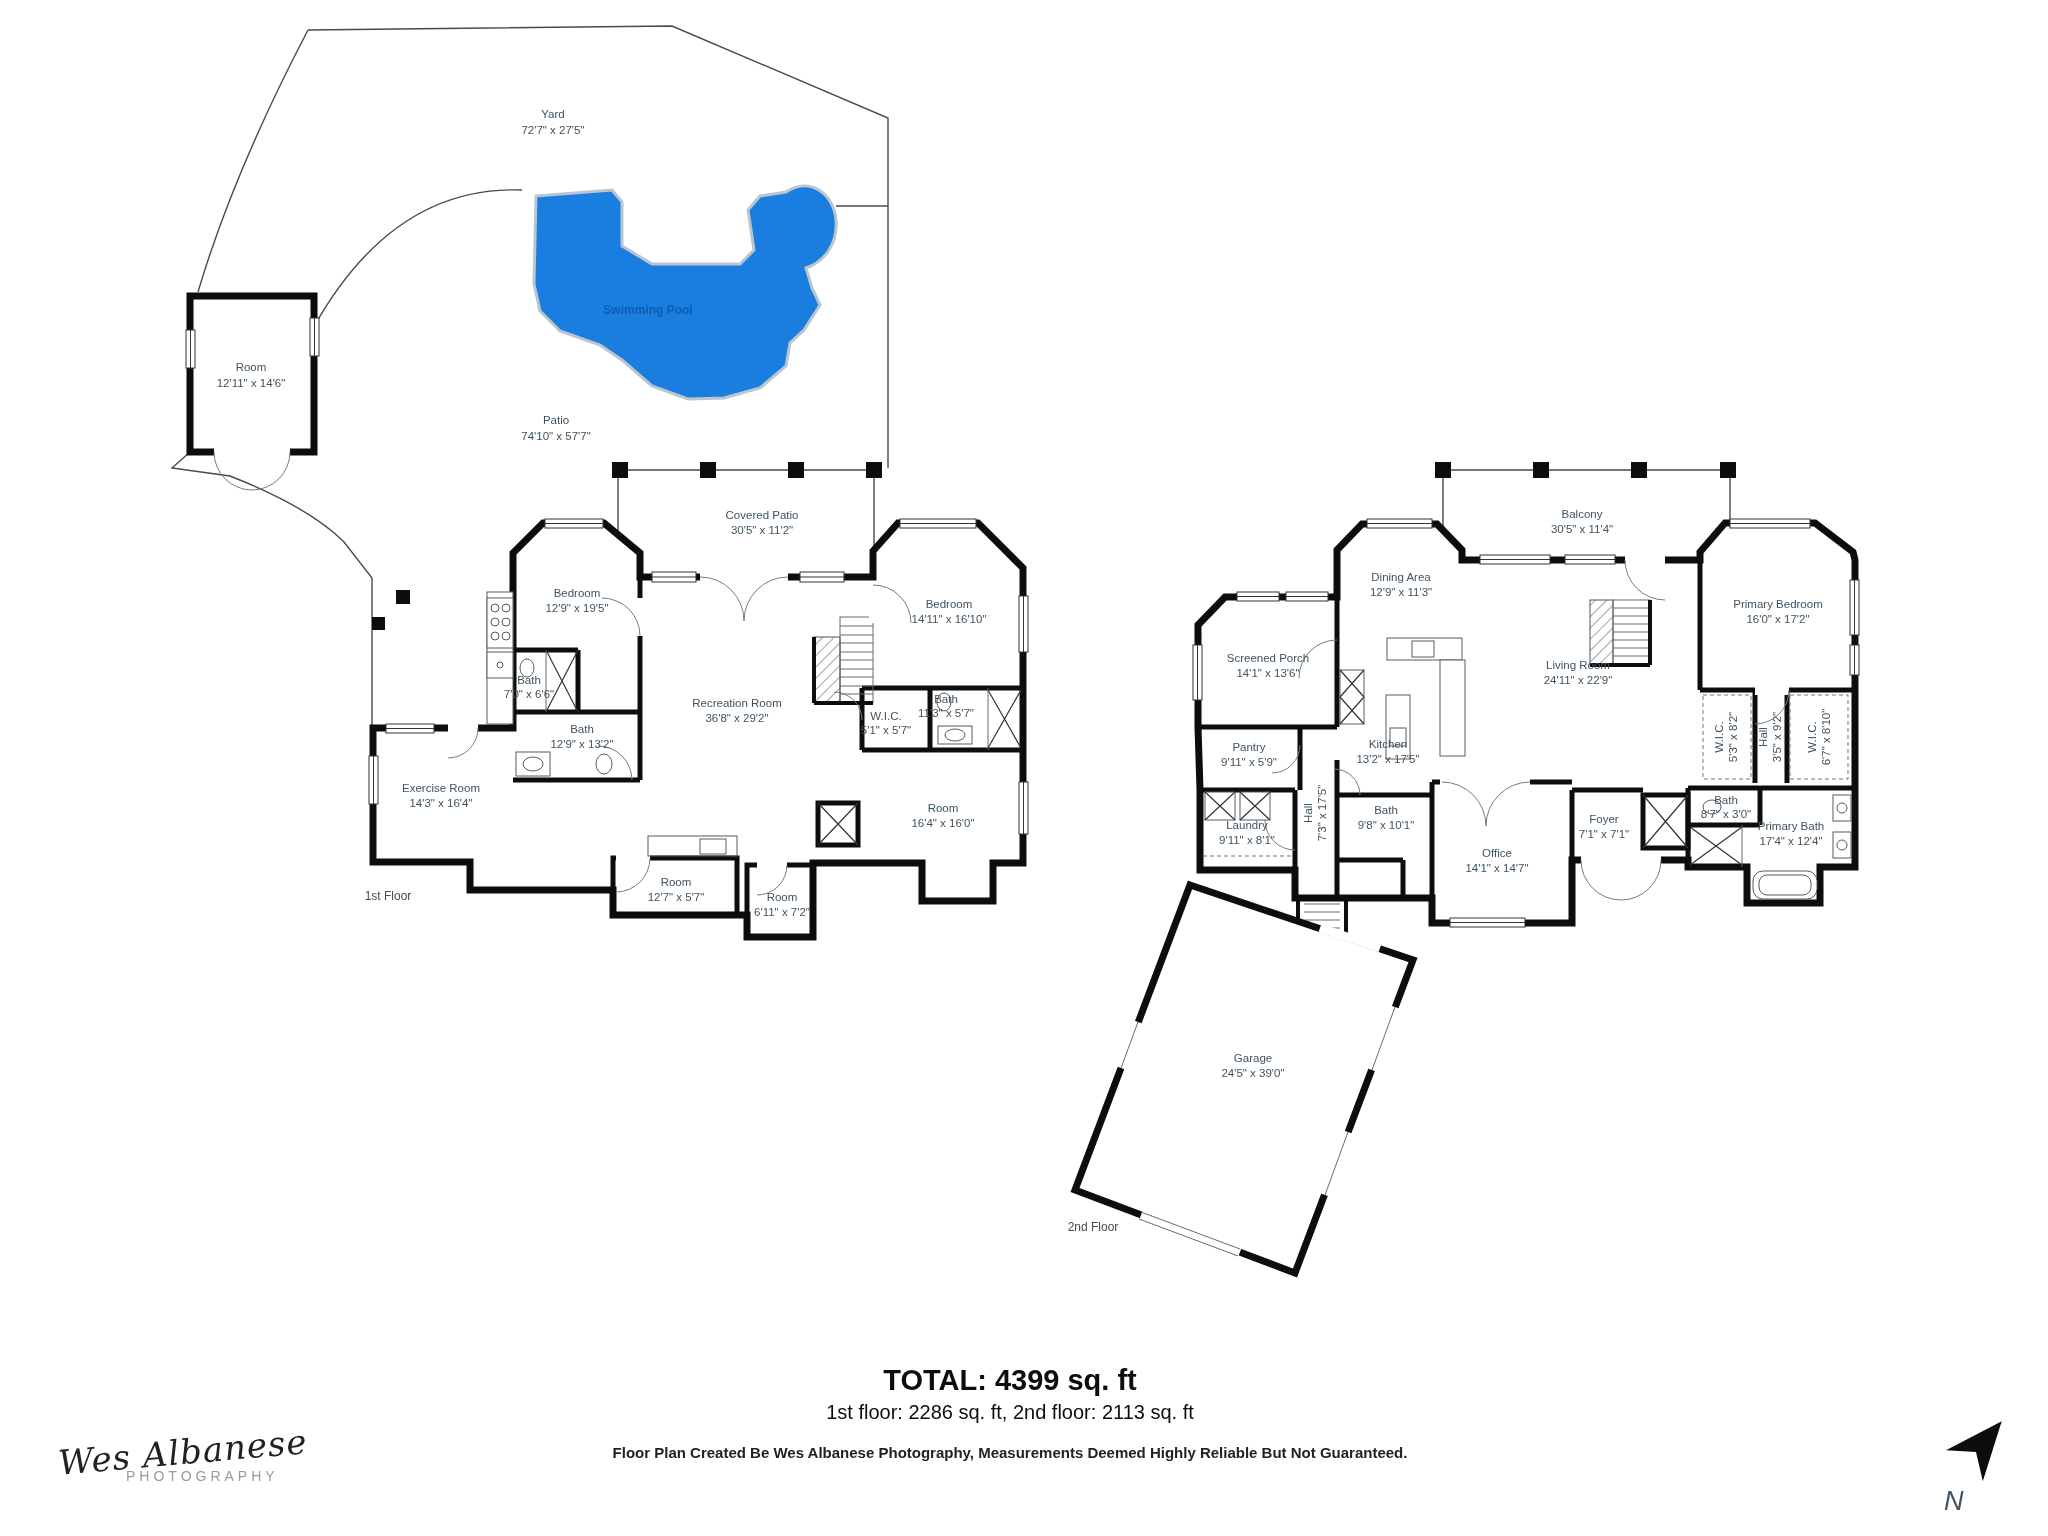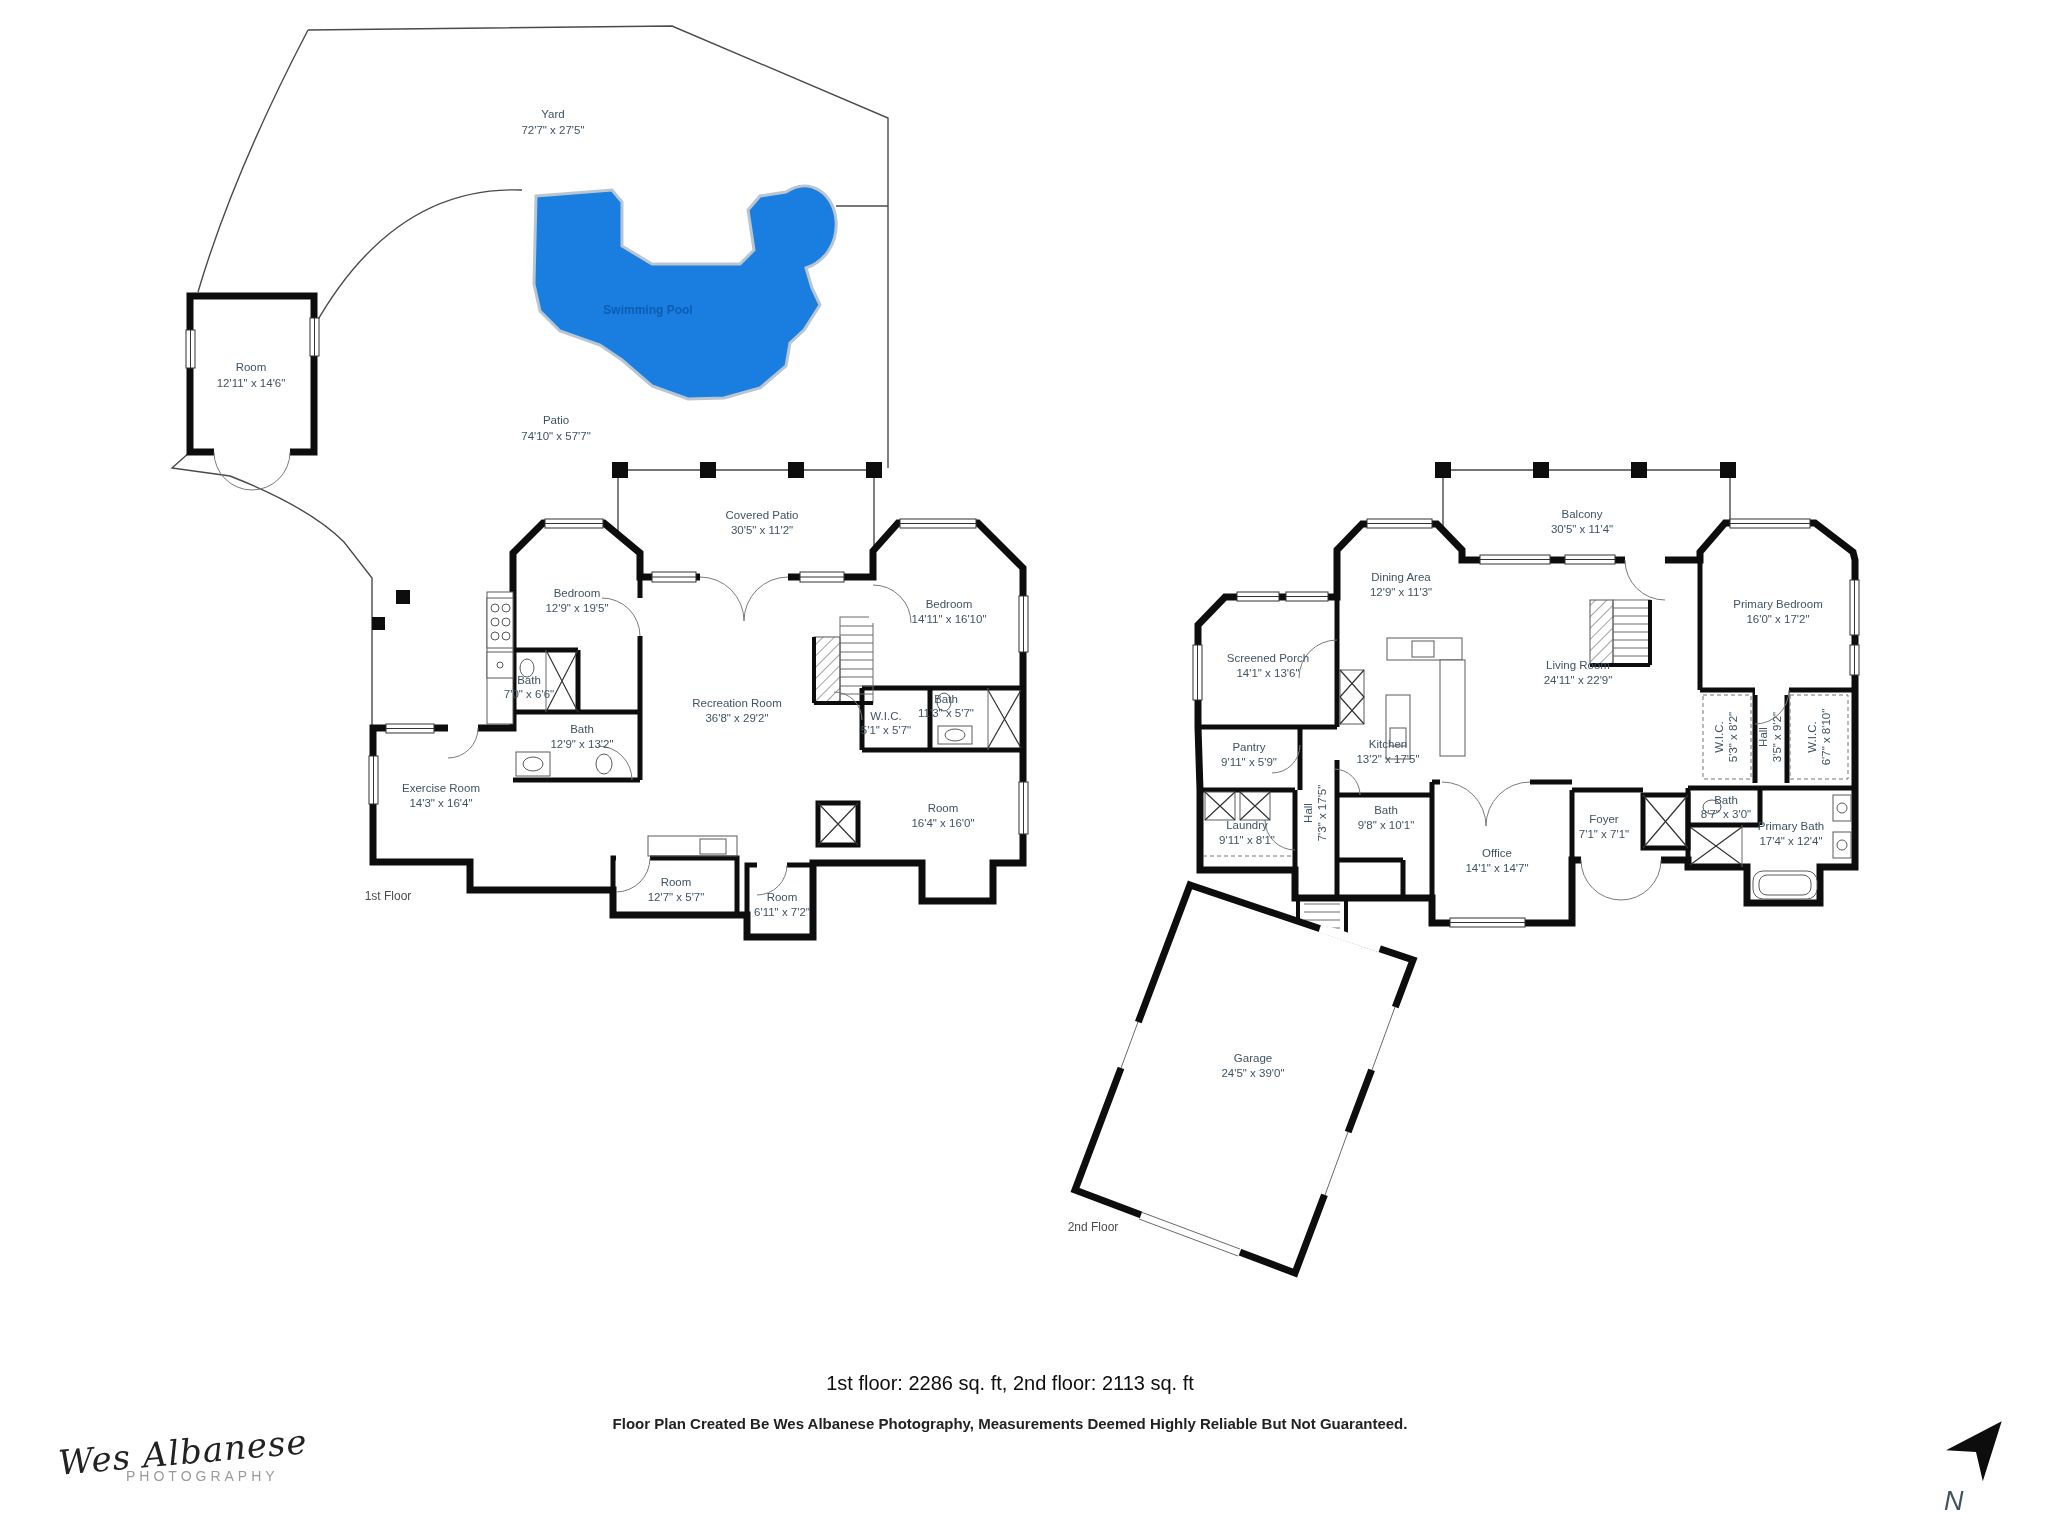"TOTAL: 4399 sq. ft" div.l1 { html: none -> <div>TOTAL: 4399 sq. ft</div> }
